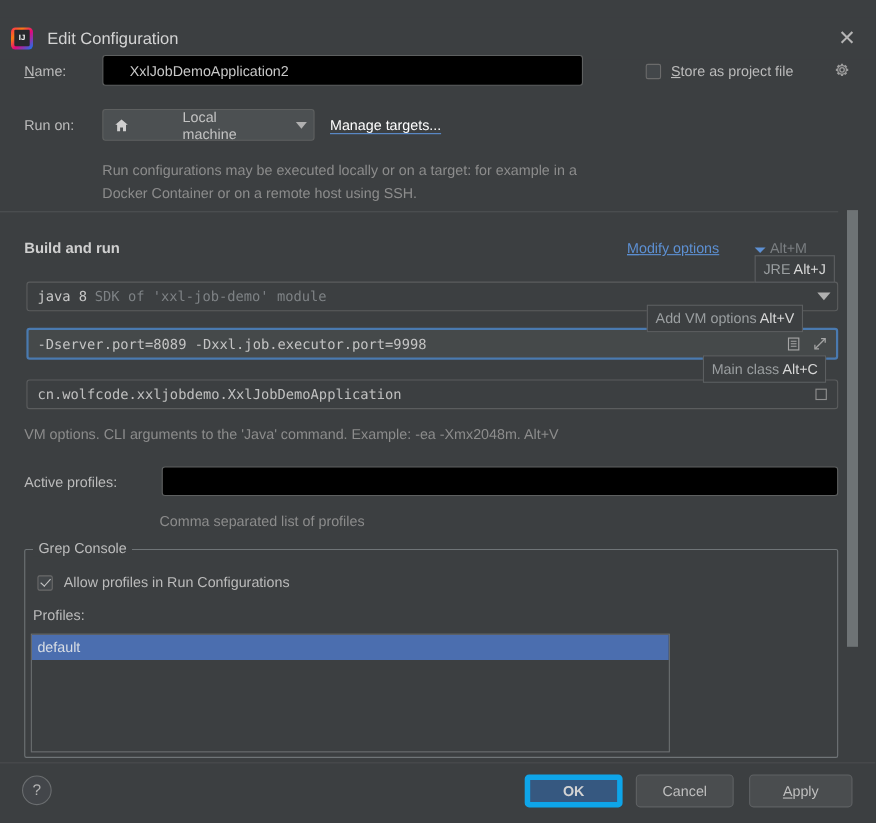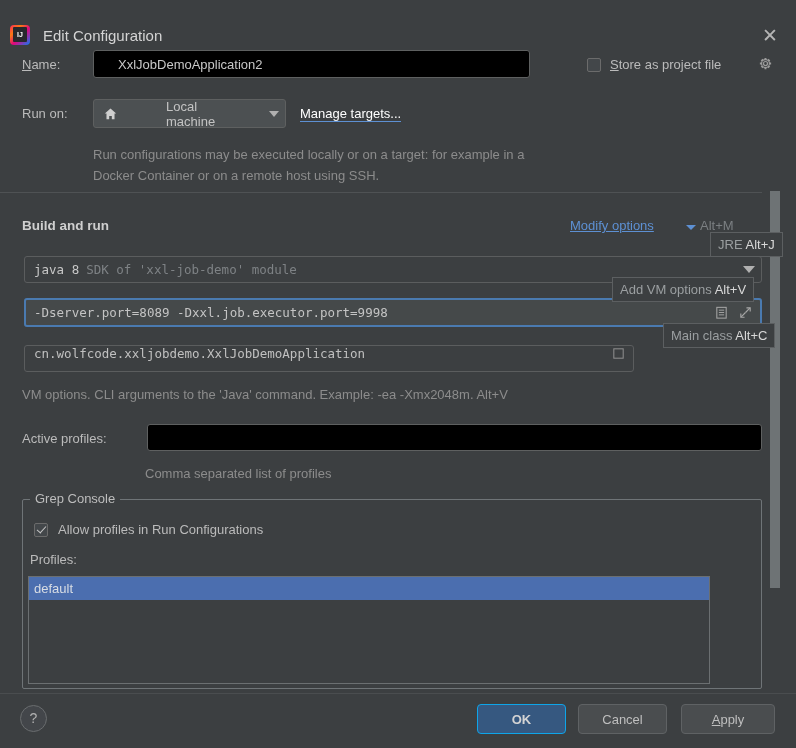"JRE Alt+J" .tip { margin-left: 24px -> none }
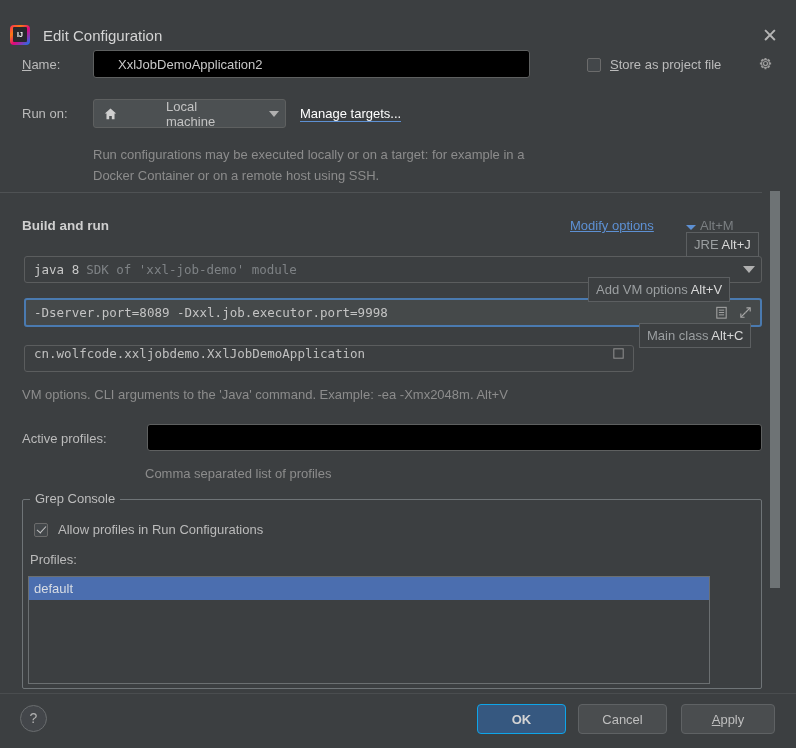"cn.wolfcode.xxljobdemo.XxlJobDemoApplica" .mc-row { align-items: flex-start -> center; width: 610px -> 738px }
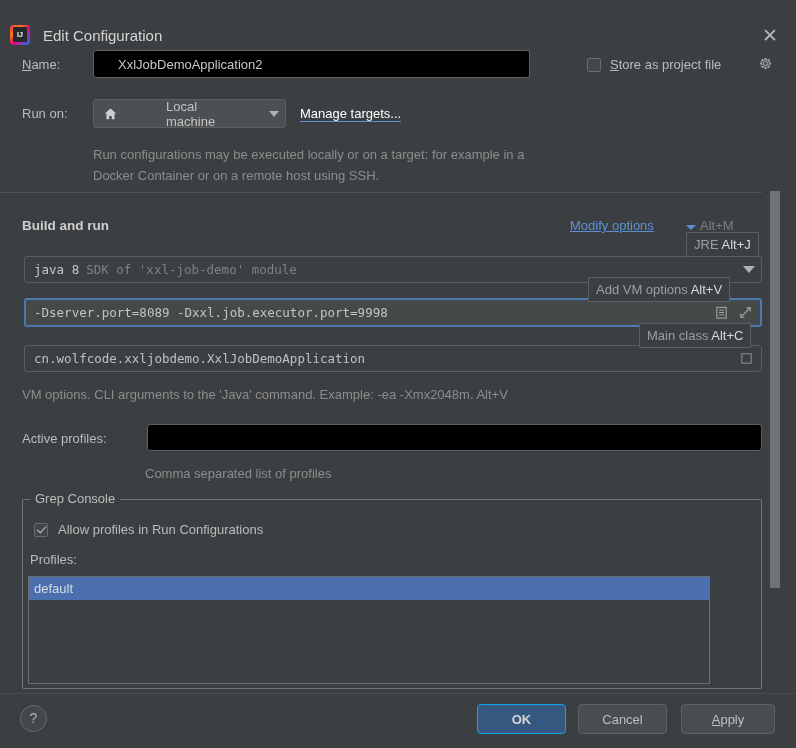"default" .profiles-list { width: 682px -> 581px }
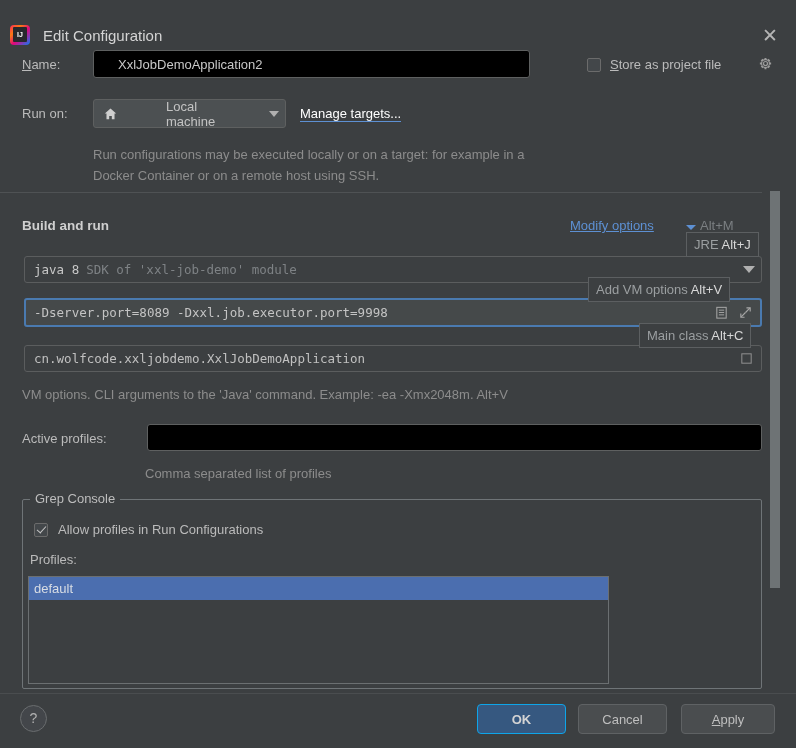"OK" .btn-ok { border: 1px solid #0ea5e9 -> 5px solid #0ea5e9 }
